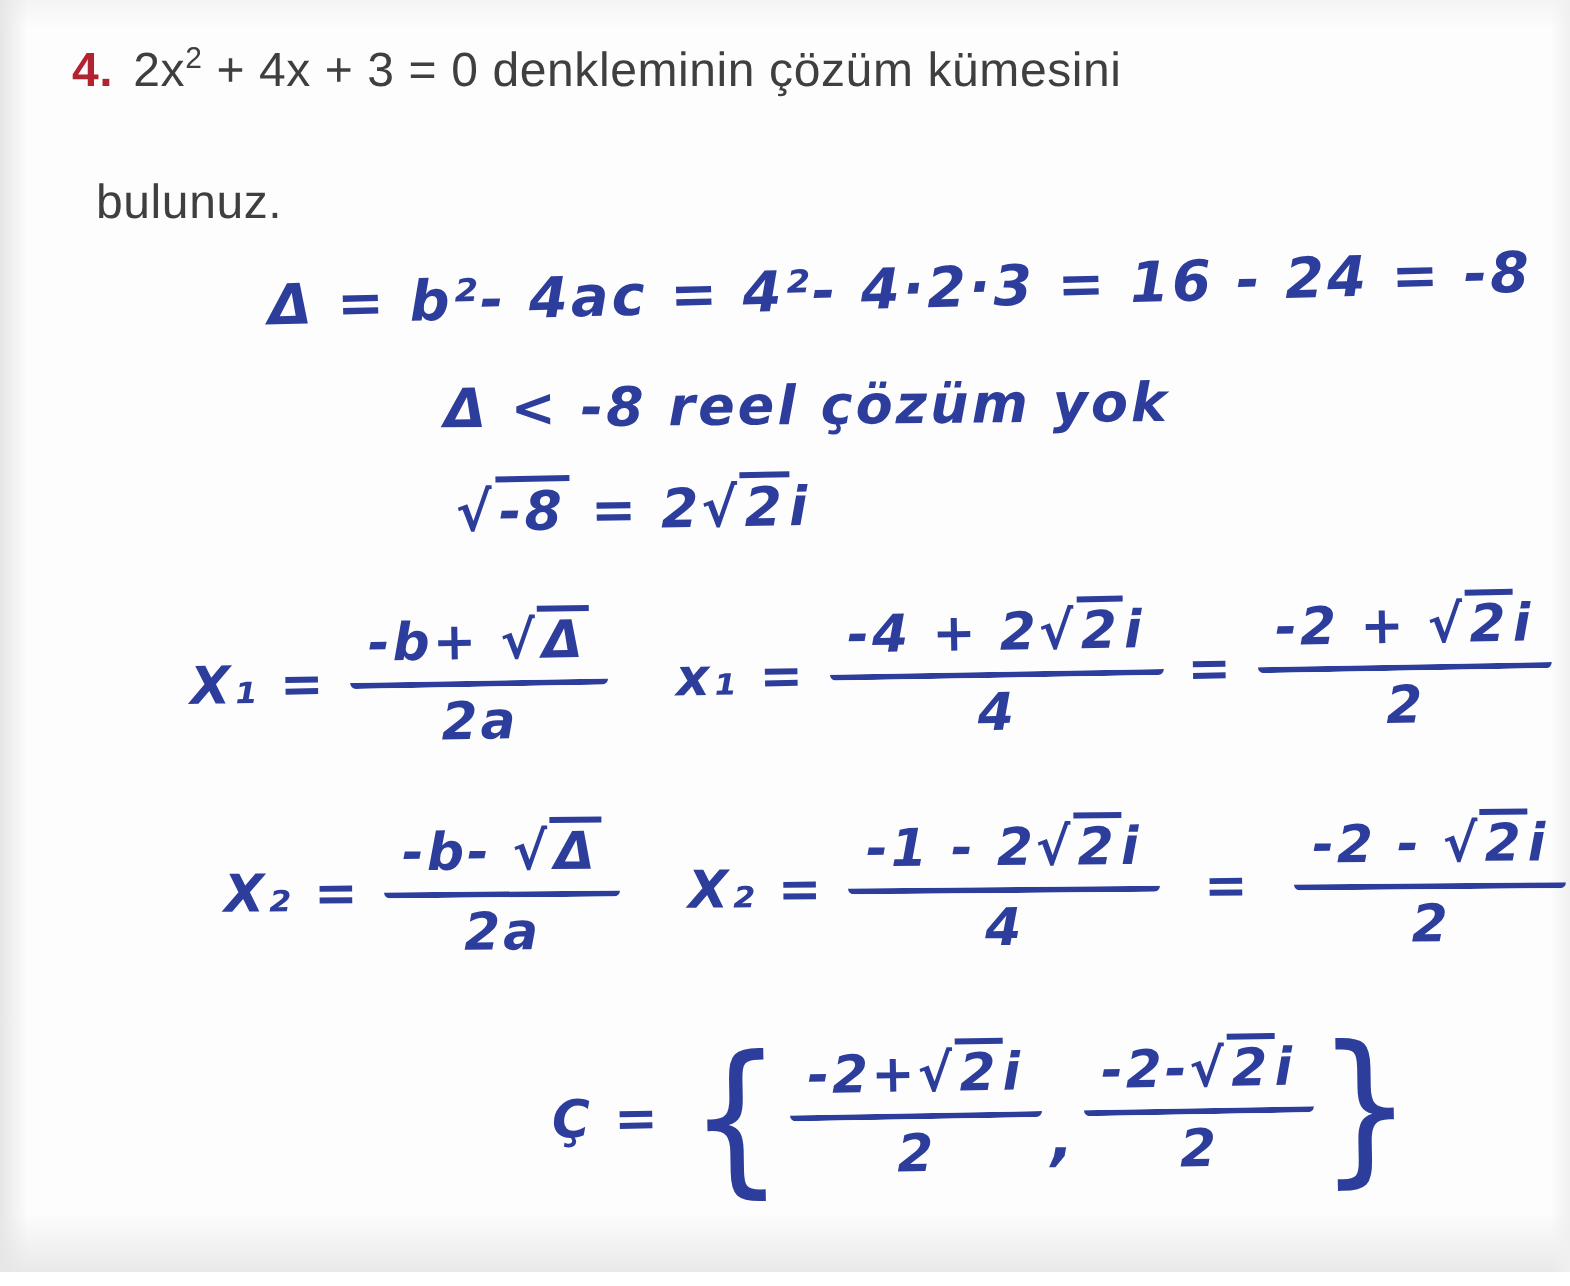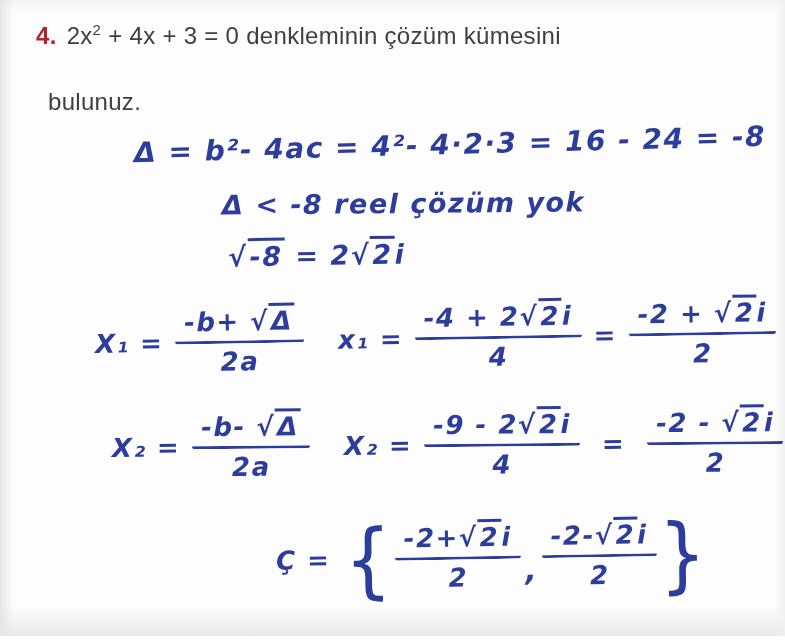"-9 - 2" span { text: -9 -> -1 }
